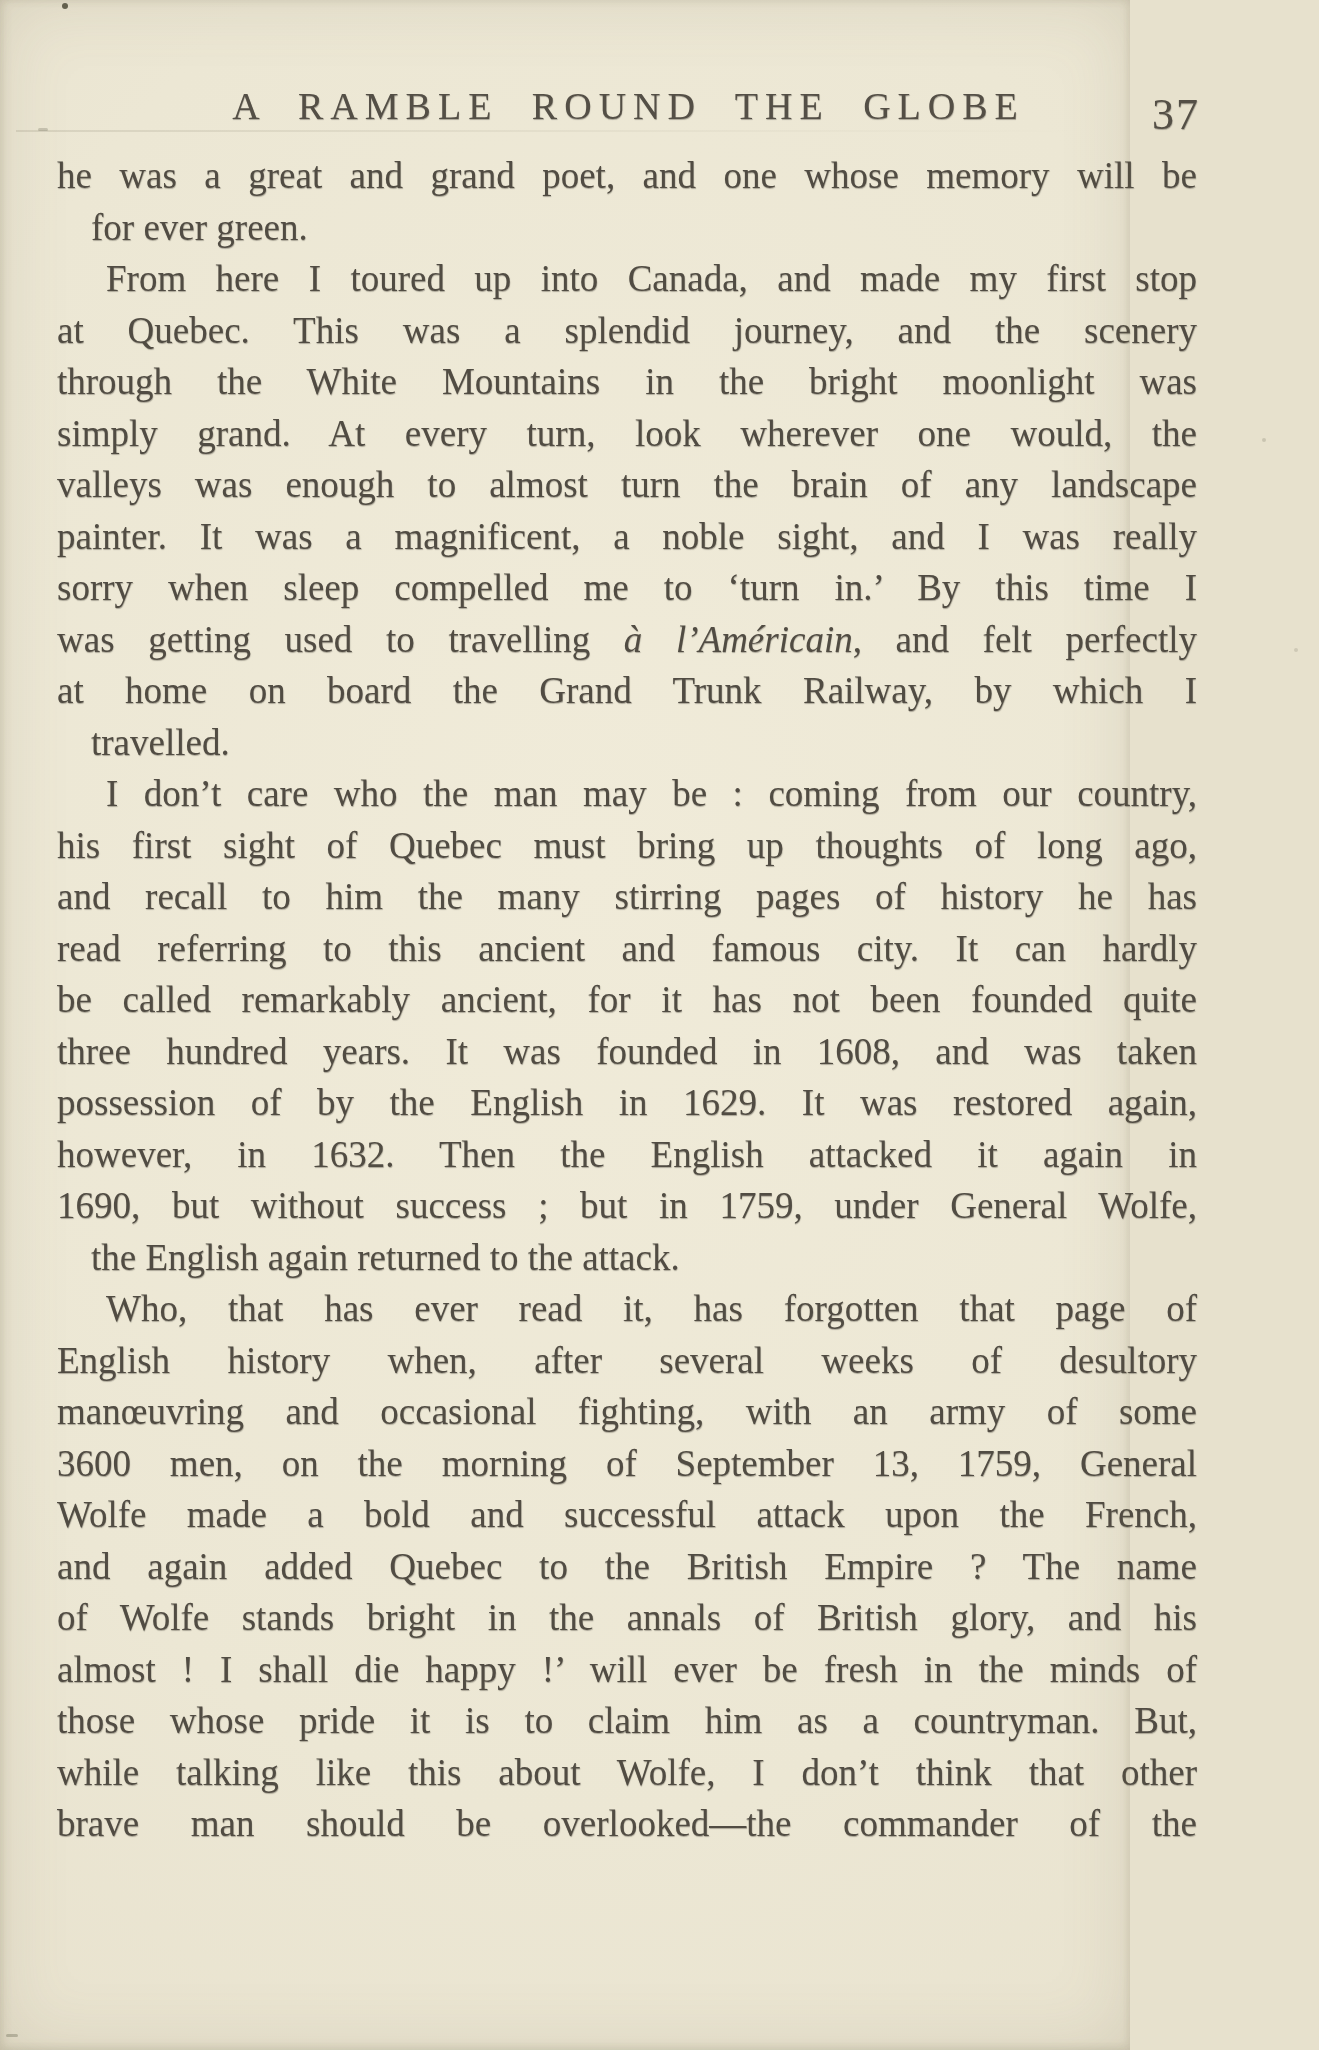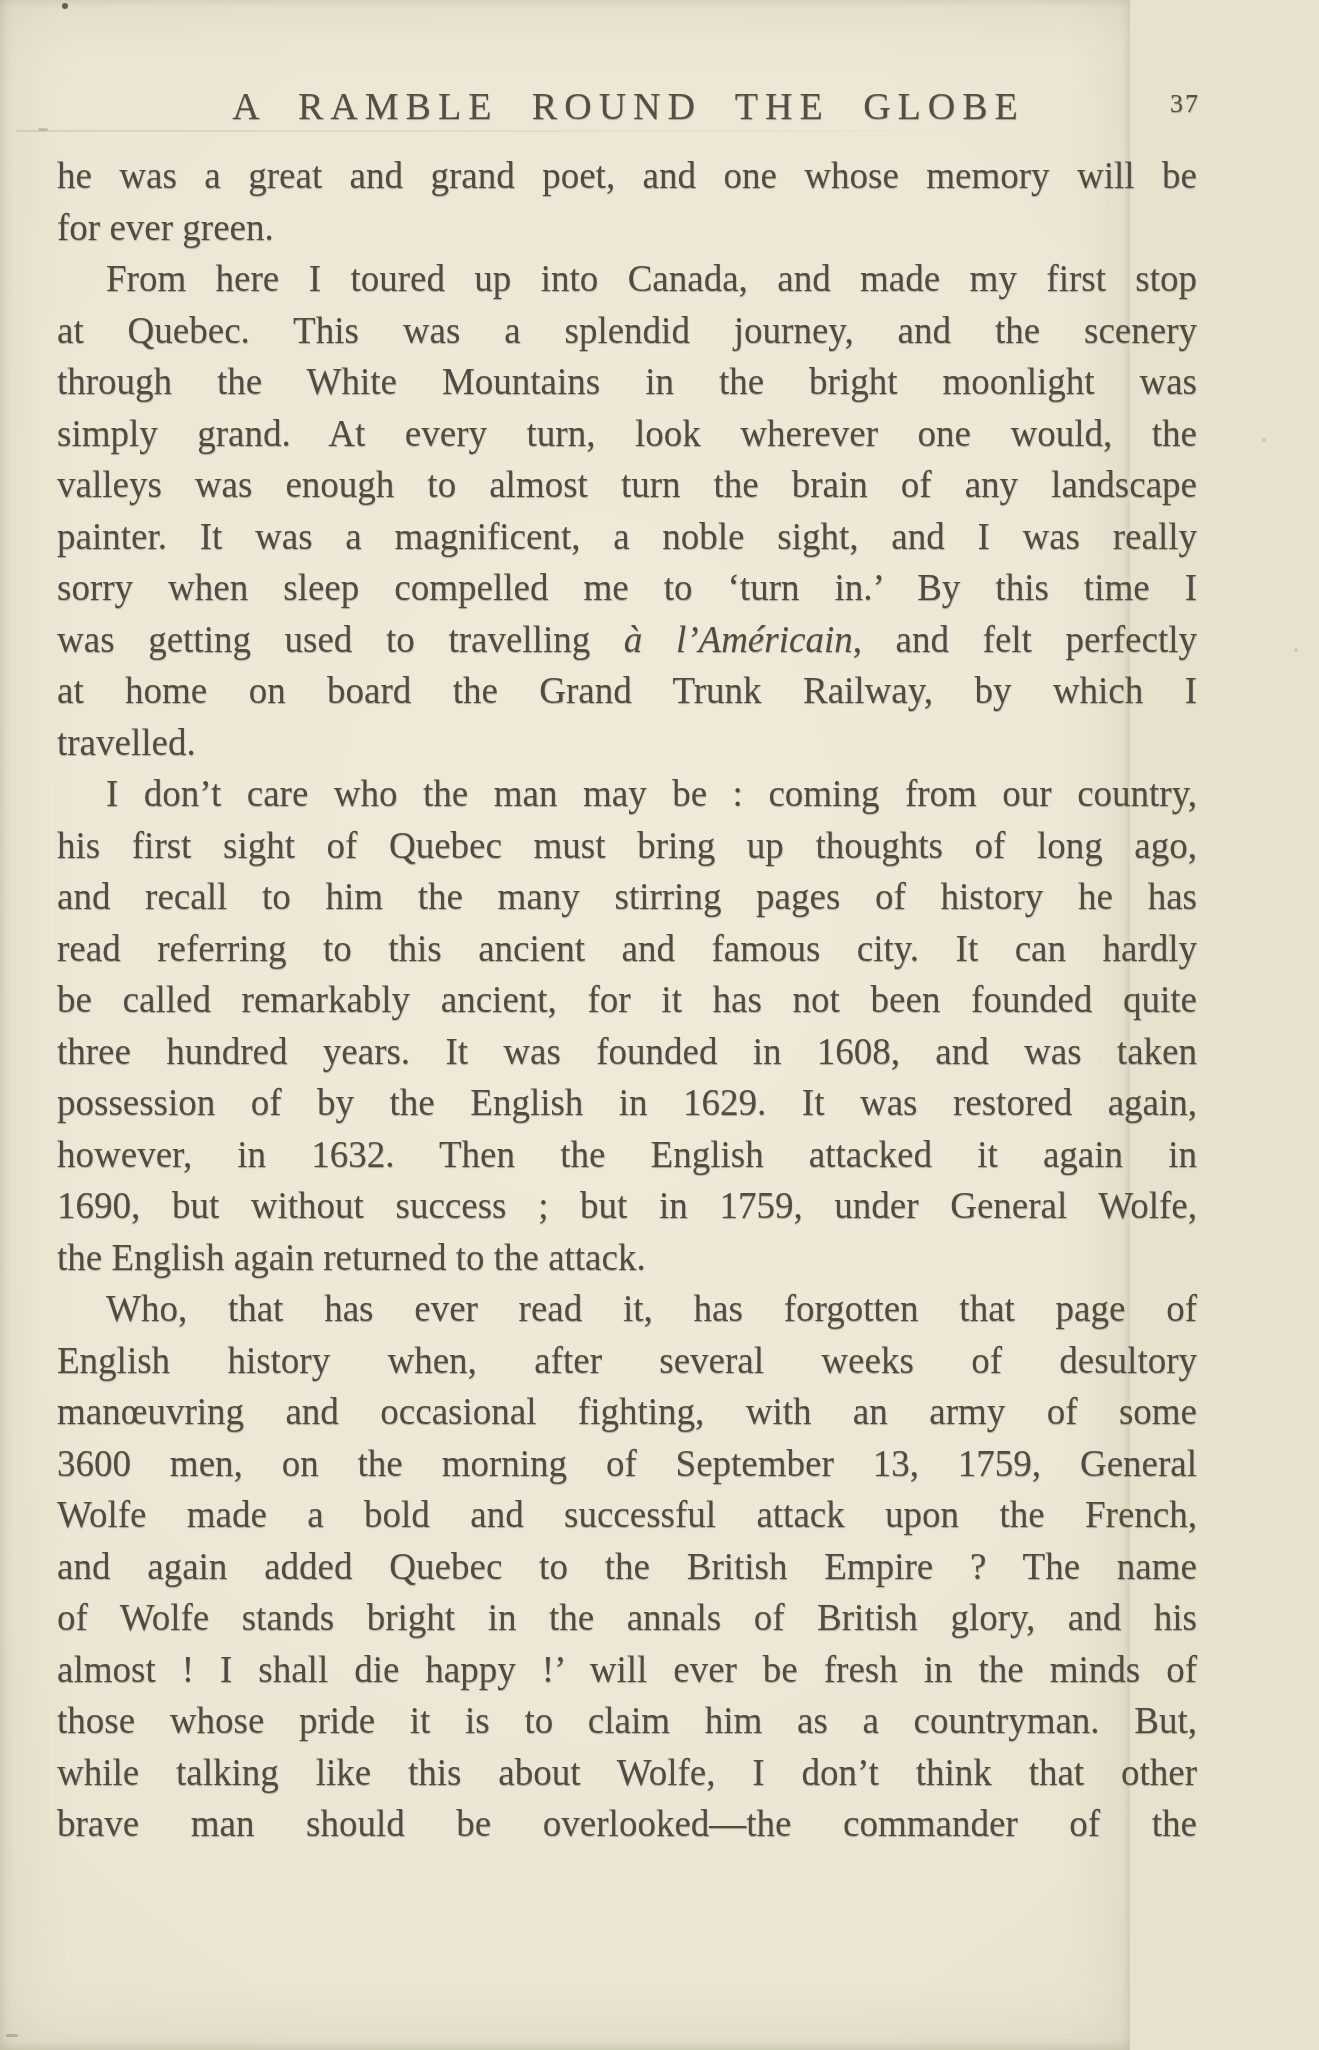"37" .page-number { font-size: 26px -> 44px }
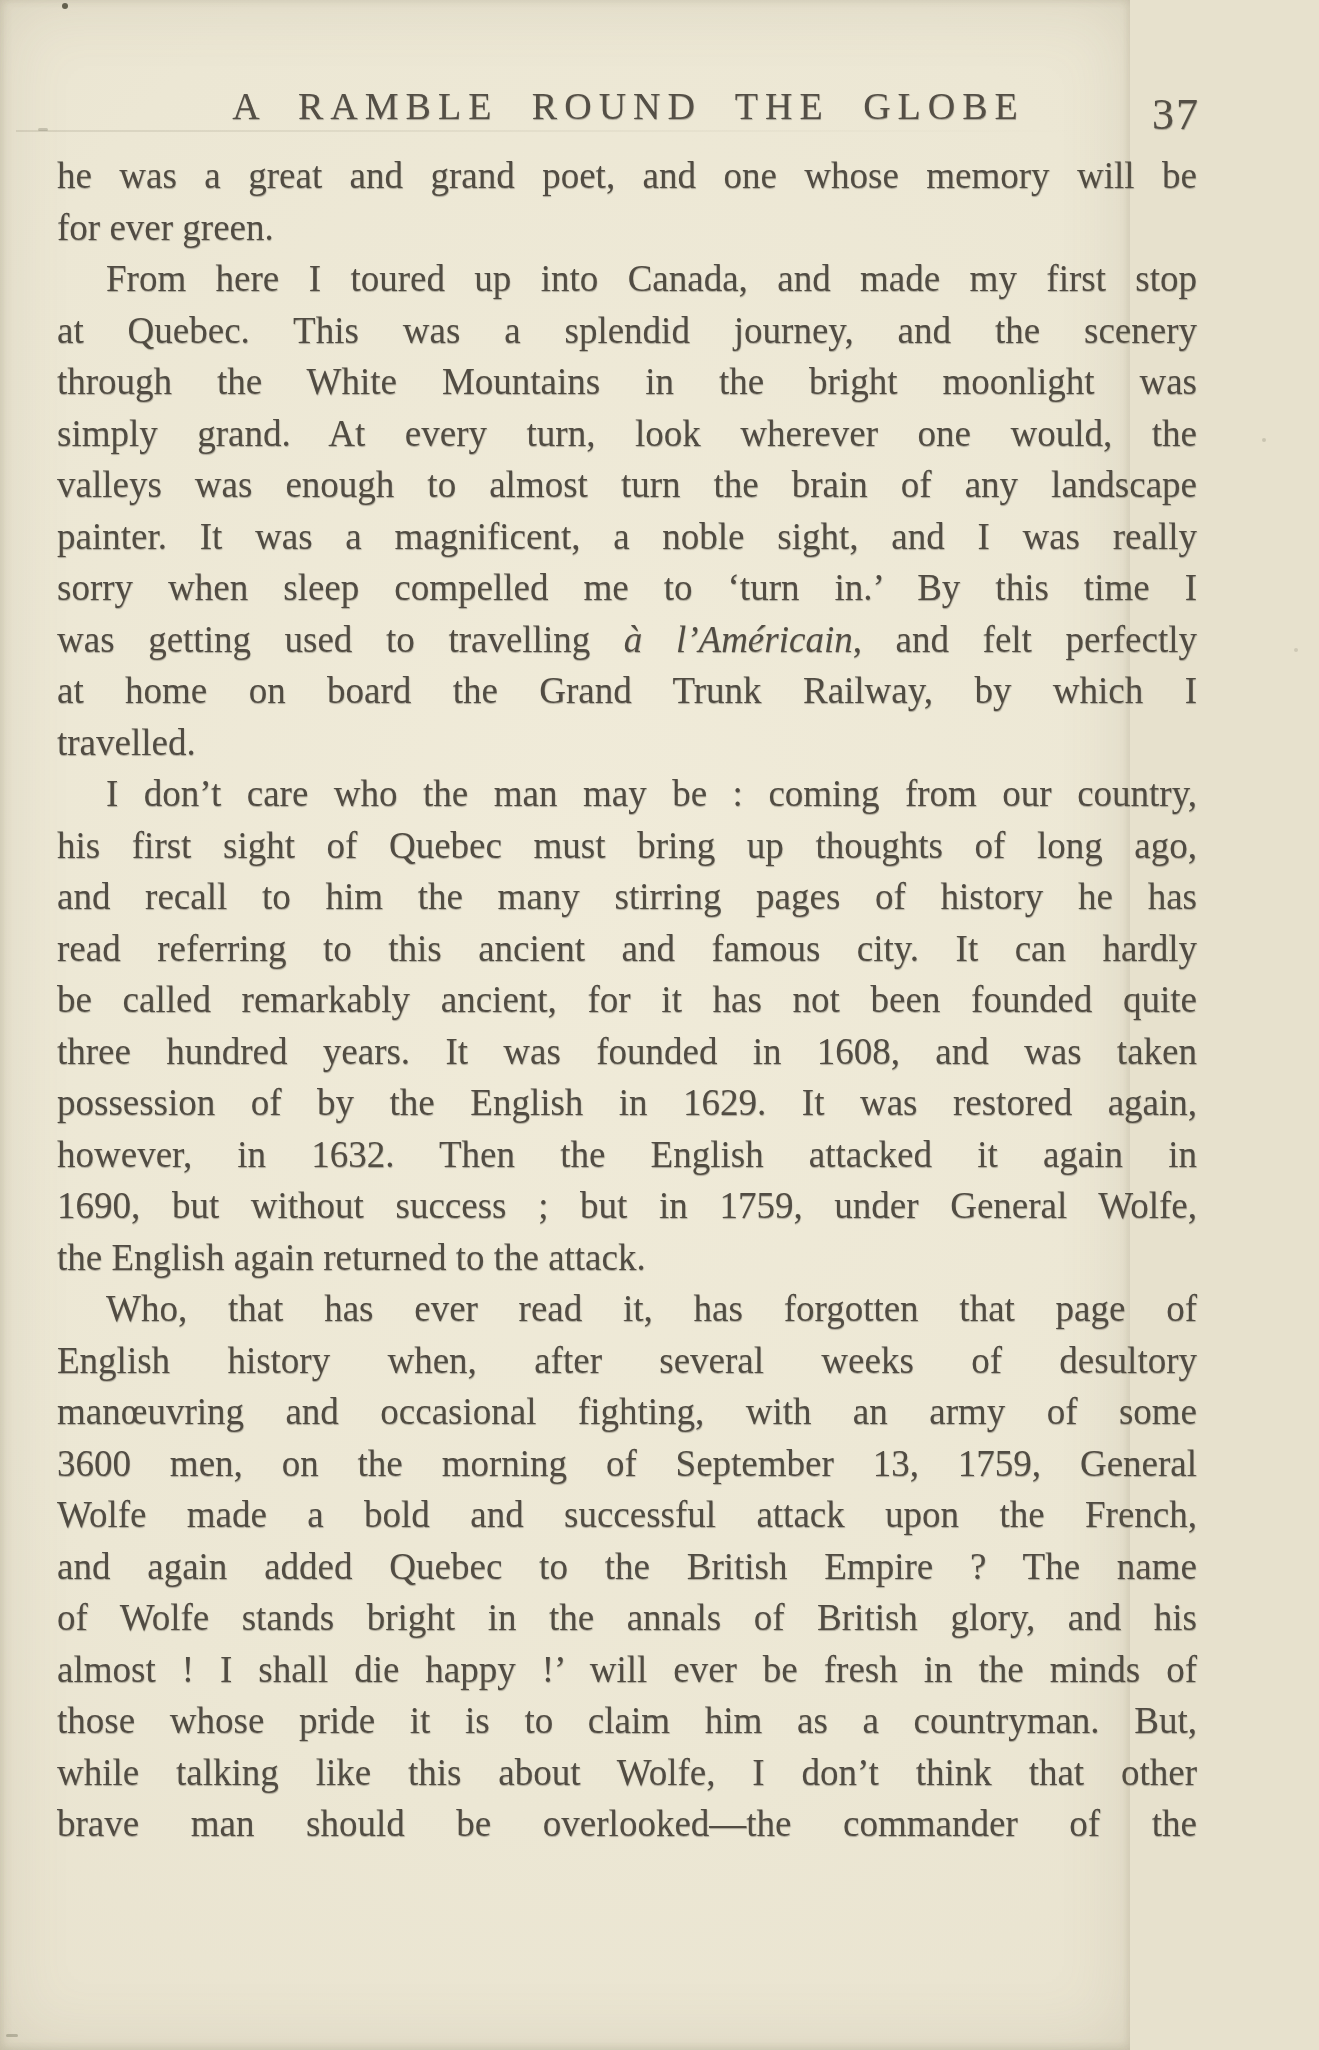"for ever green." .line.no-just { margin-left: none -> 34px }
